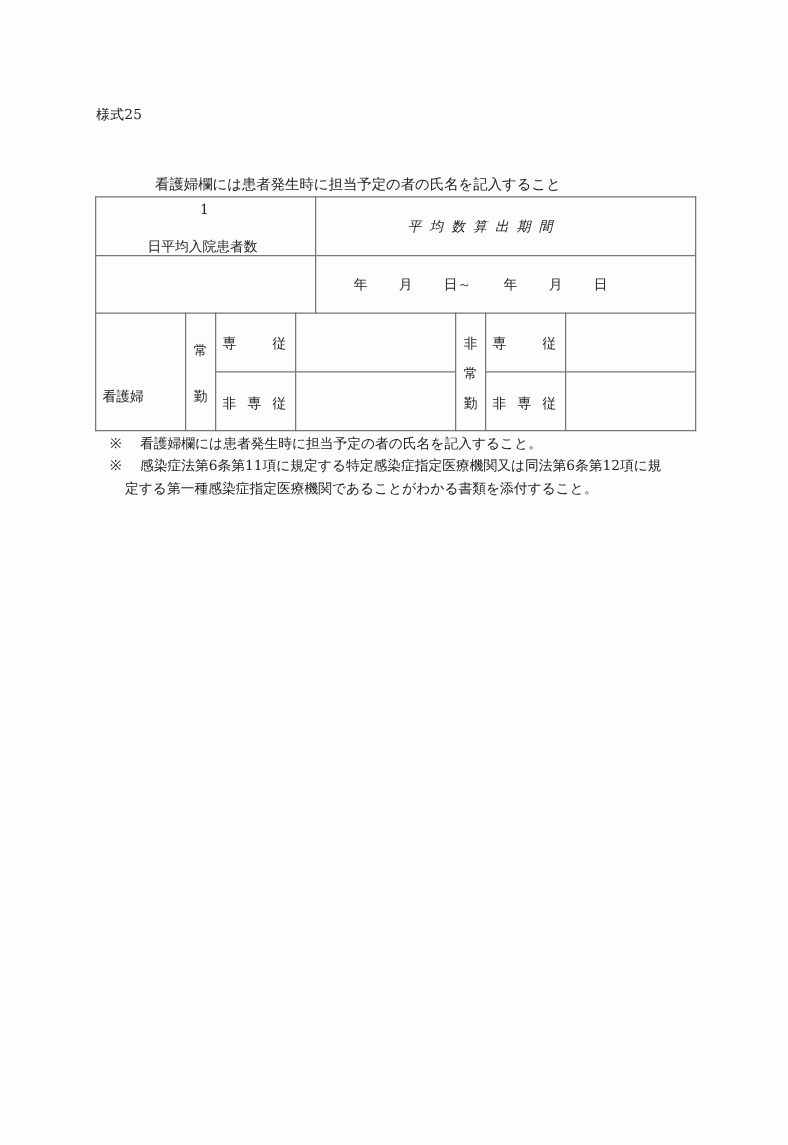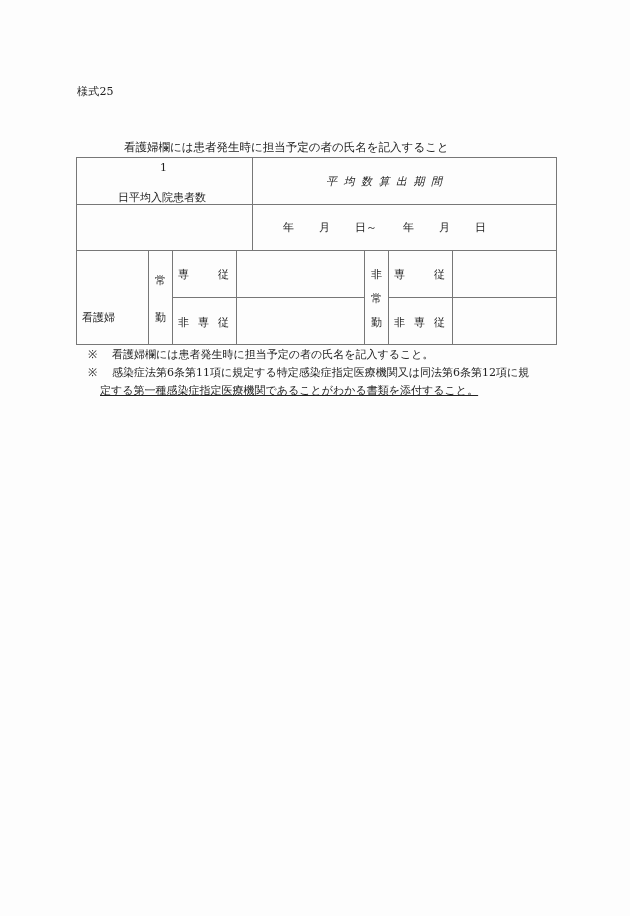"定する第一種感染症指定医療機関であることがわかる書類を添付すること。" div.note { text-decoration: underline -> none }
